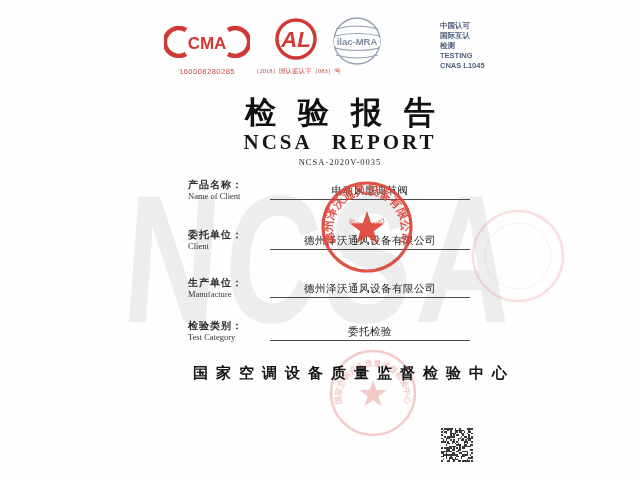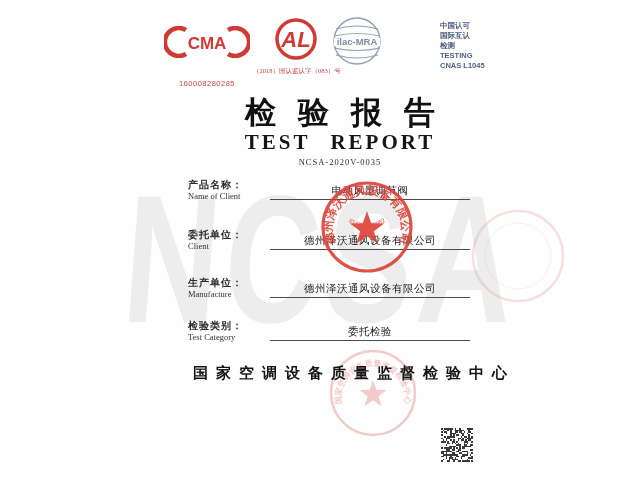"160008280285" .cma-num { margin-top: 17px -> 5px }
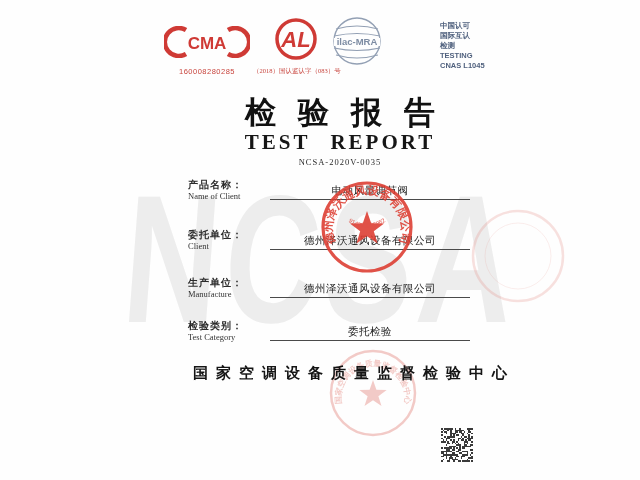"TEST REPORT" div.title-en { text: TEST -> NCSA }
